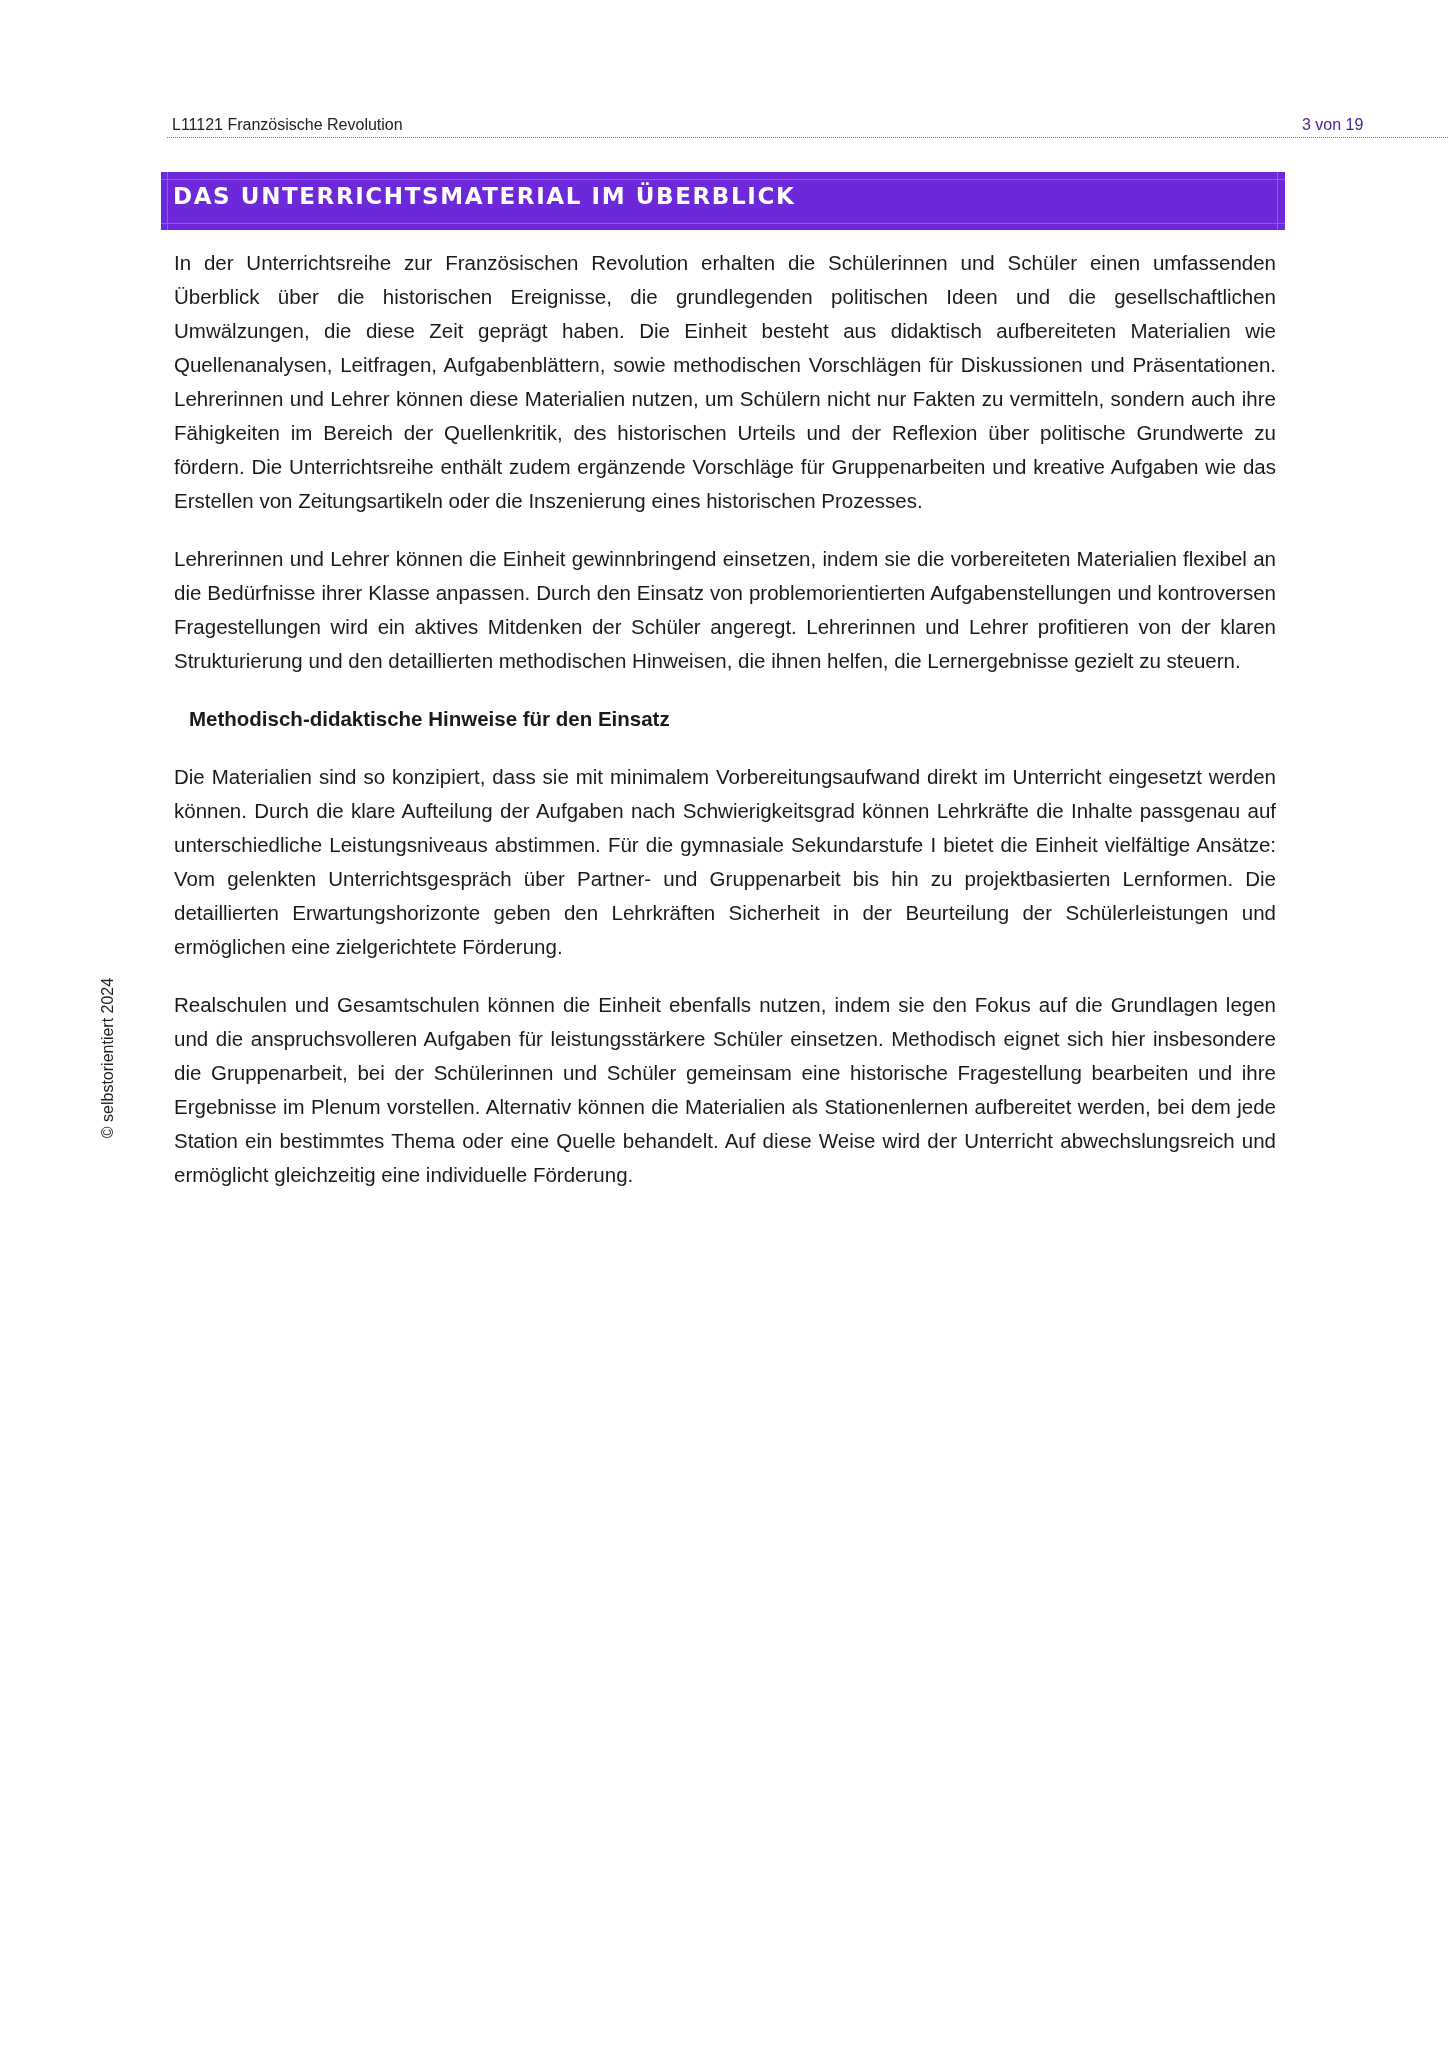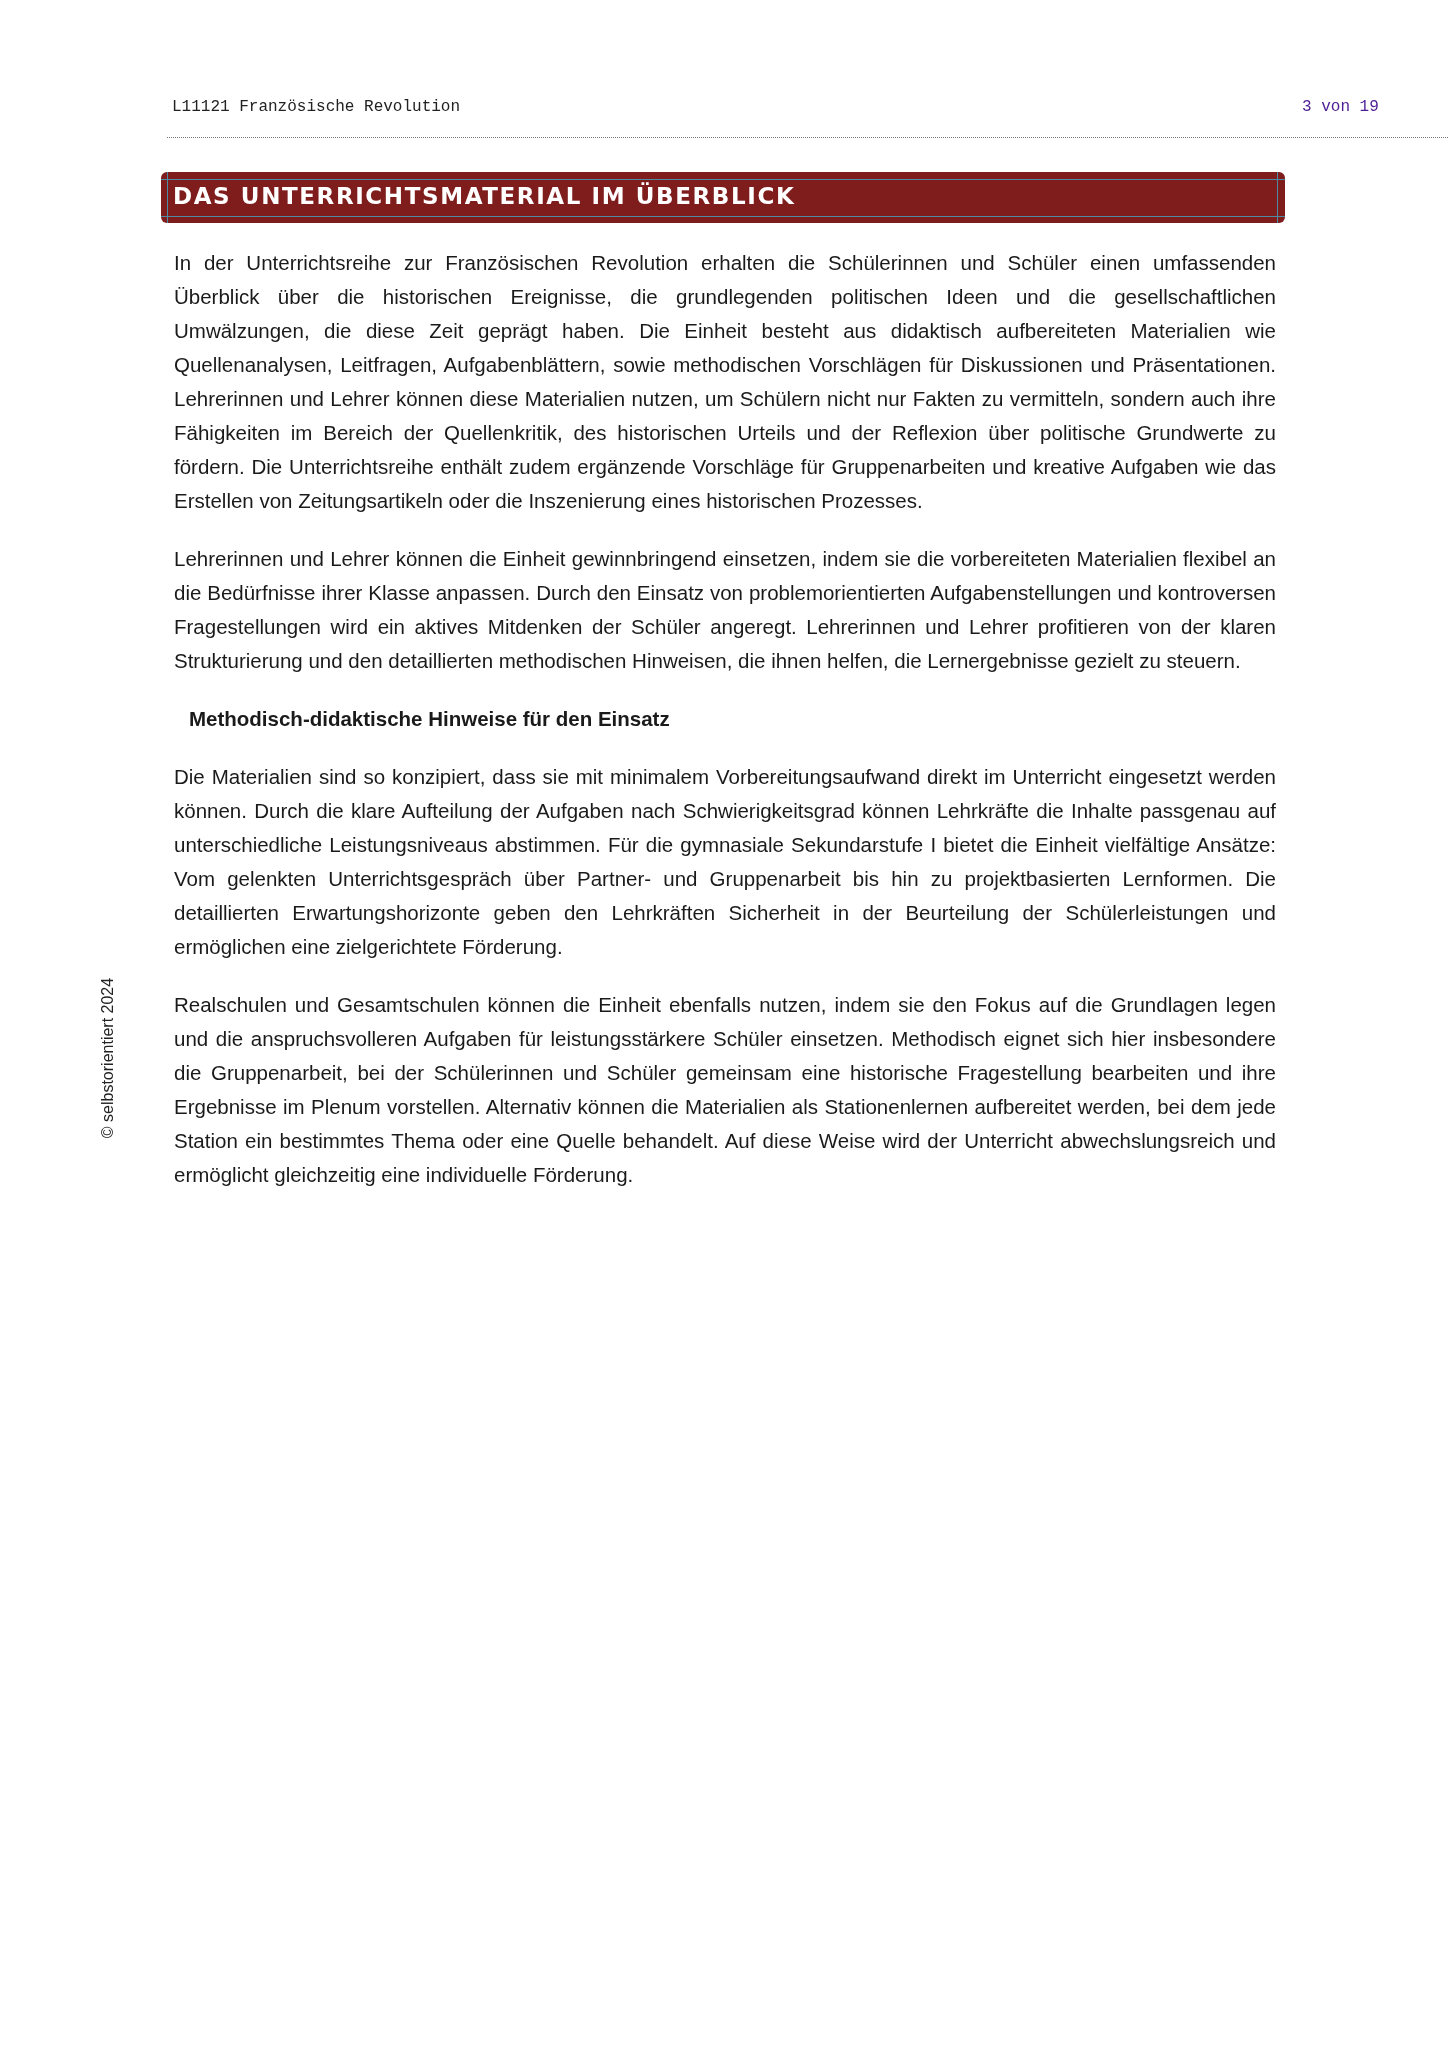"L11121 Französische Revolution" .running-header { font-family: Liberation Mono, monospace -> none; top: 96px -> 114px }
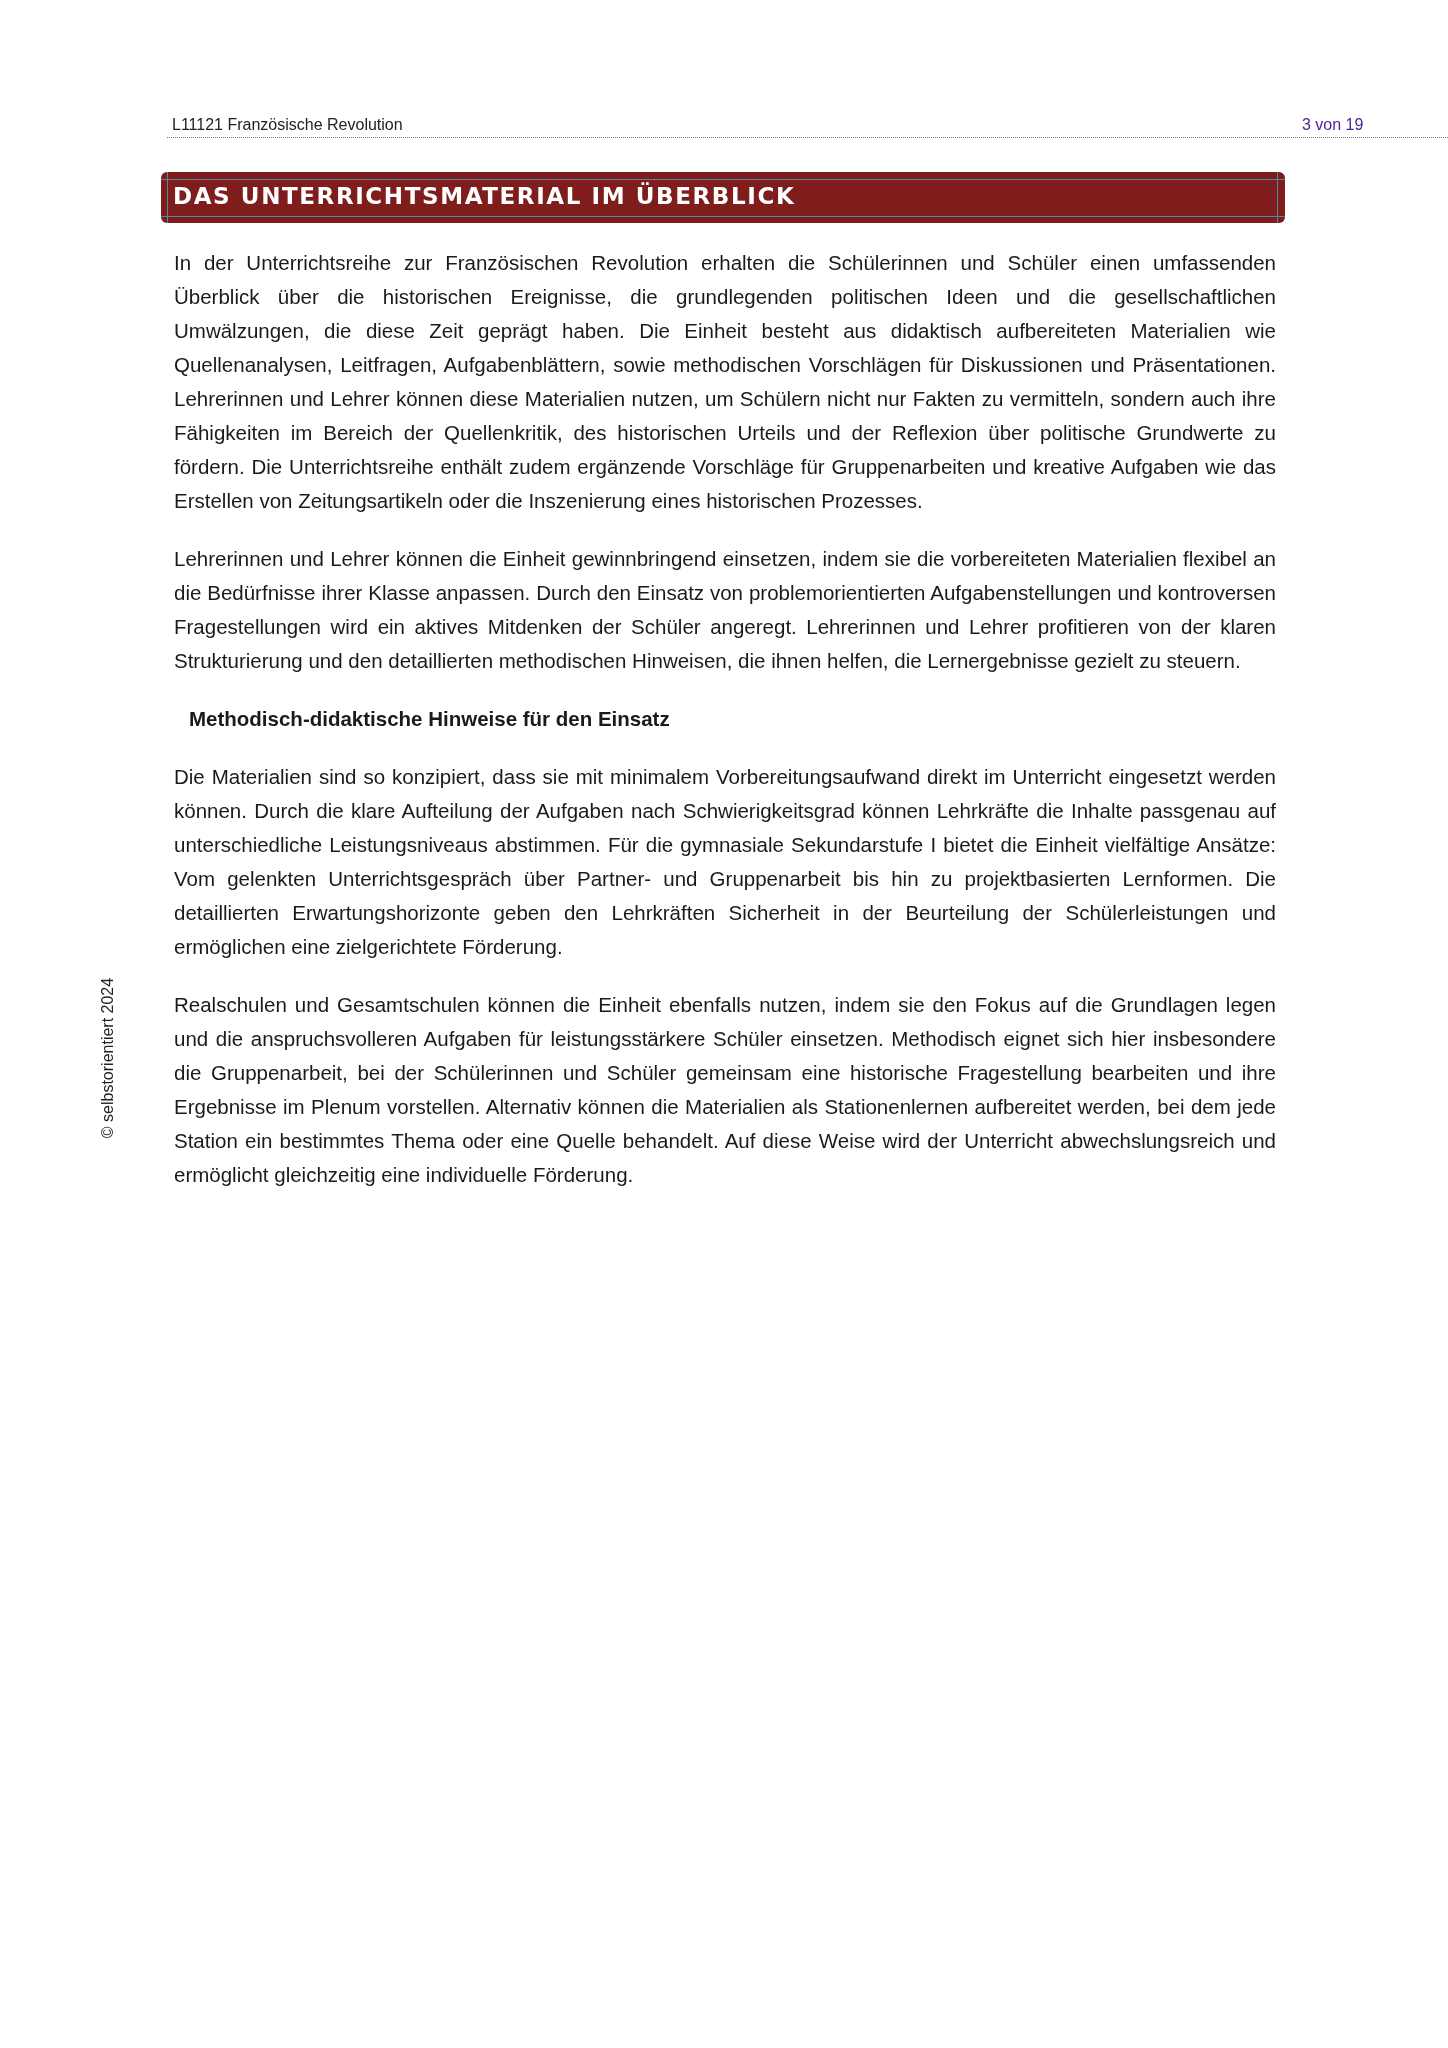"DAS UNTERRICHTSMATERIAL IM ÜBERBLICK" .banner { background: #7f1d1d -> #6d28d9; border-radius: 6px -> none; height: 51px -> 58px }
